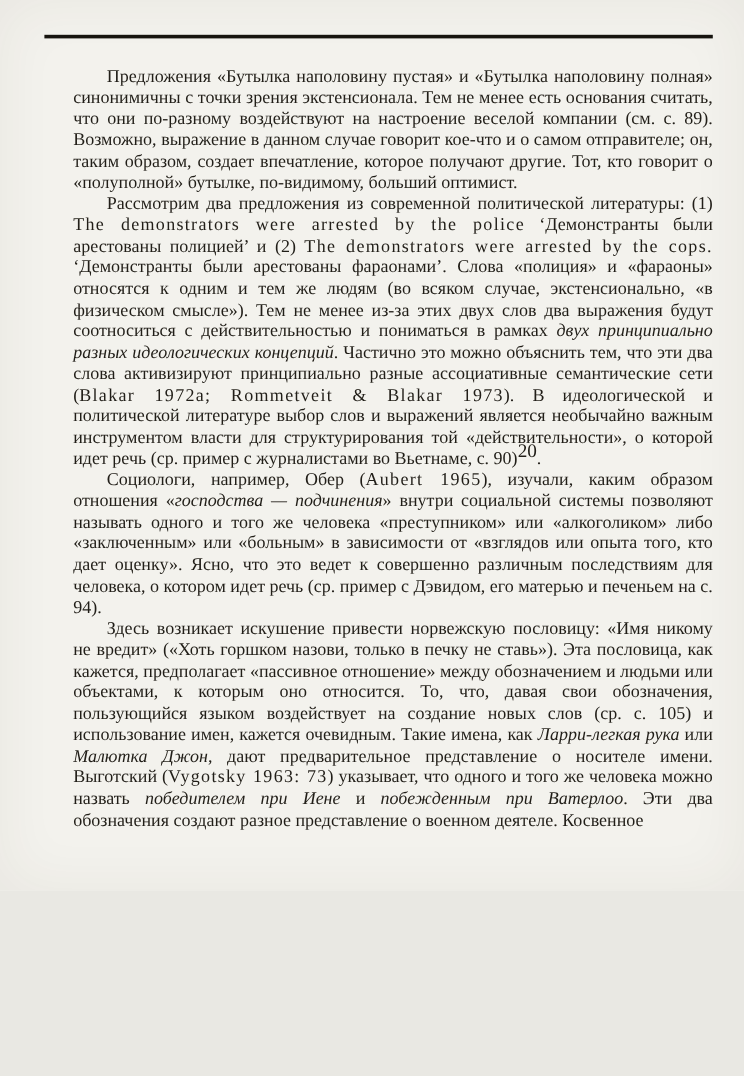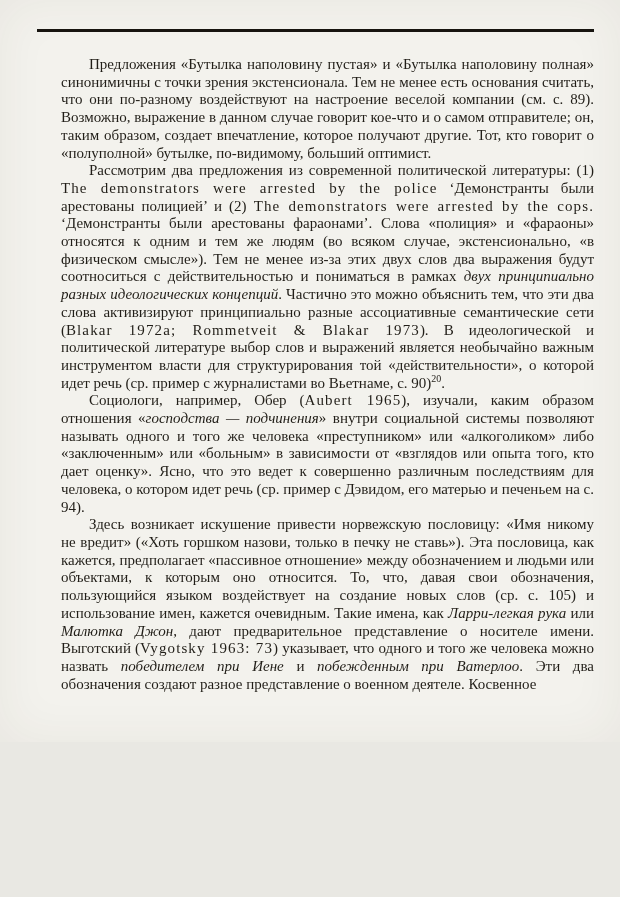"20" .para sup { font-size: 10px -> 16px }
